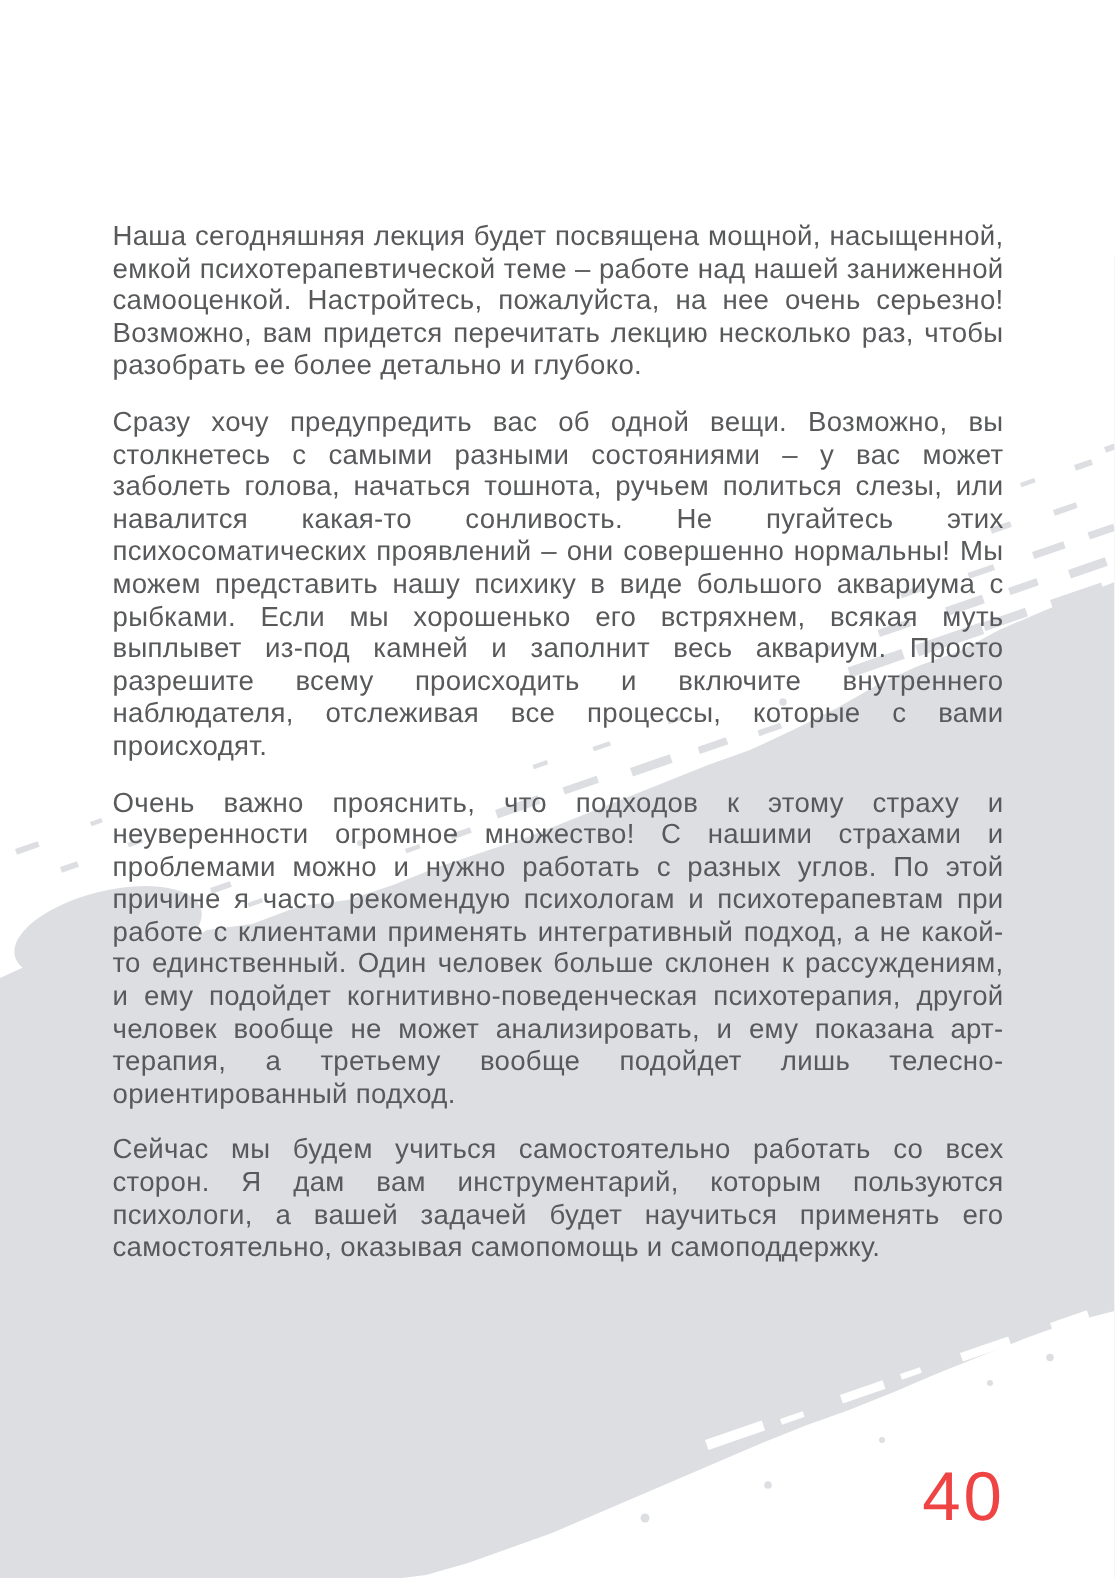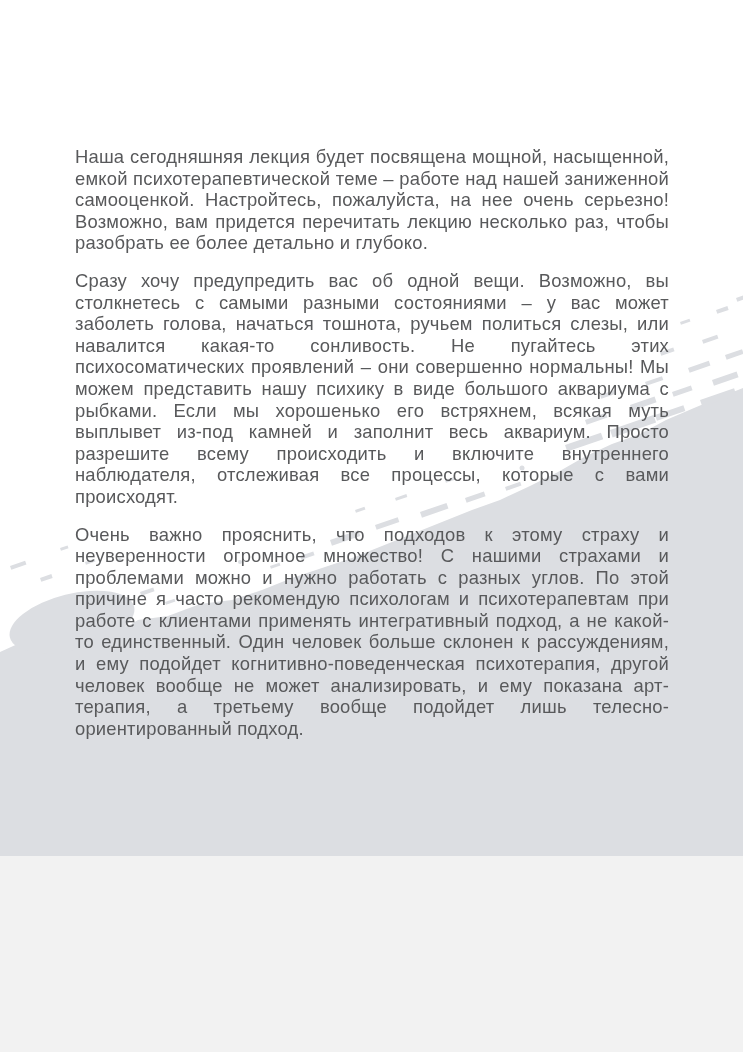"Наша сегодняшняя лекция будет посвящена" .page { height: 856px -> 1052px }
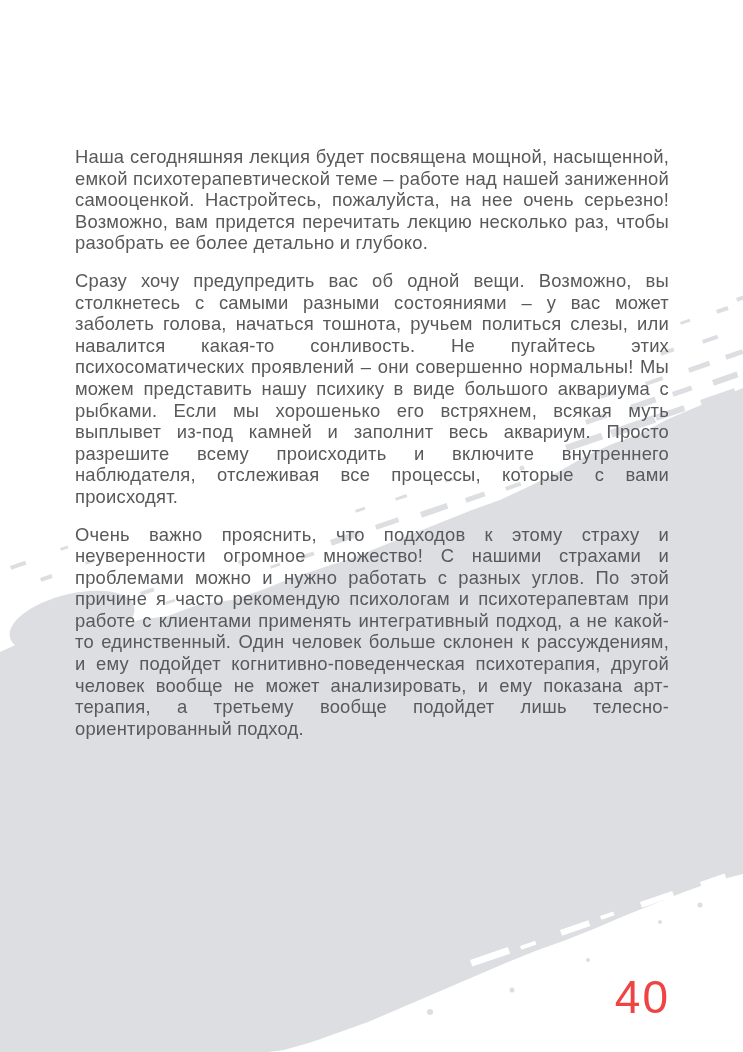"Сейчас мы будем учиться самостоятельно" p { html: none -> <p>Сейчас мы будем учиться самостоятельно работать со всех сторон. Я дам вам инструментарий, которым пользуются психологи, а вашей задачей будет научиться применять его самостоятельно, оказывая самопомощь и самоподдержку.</p> }
